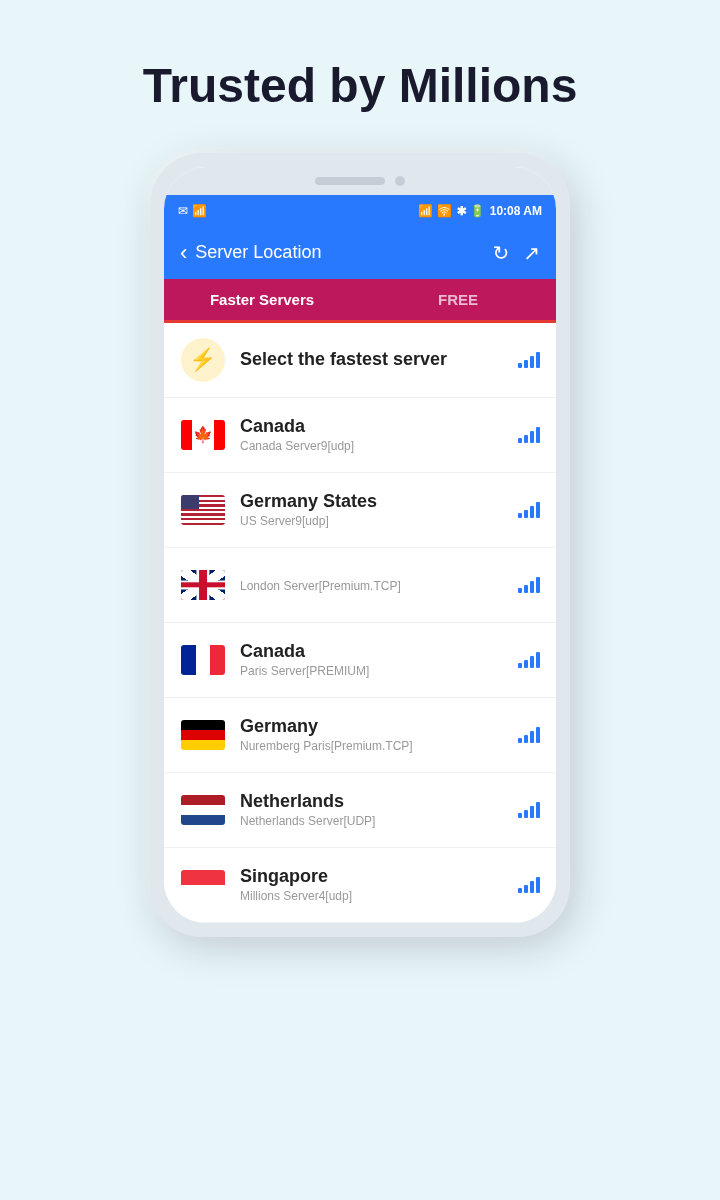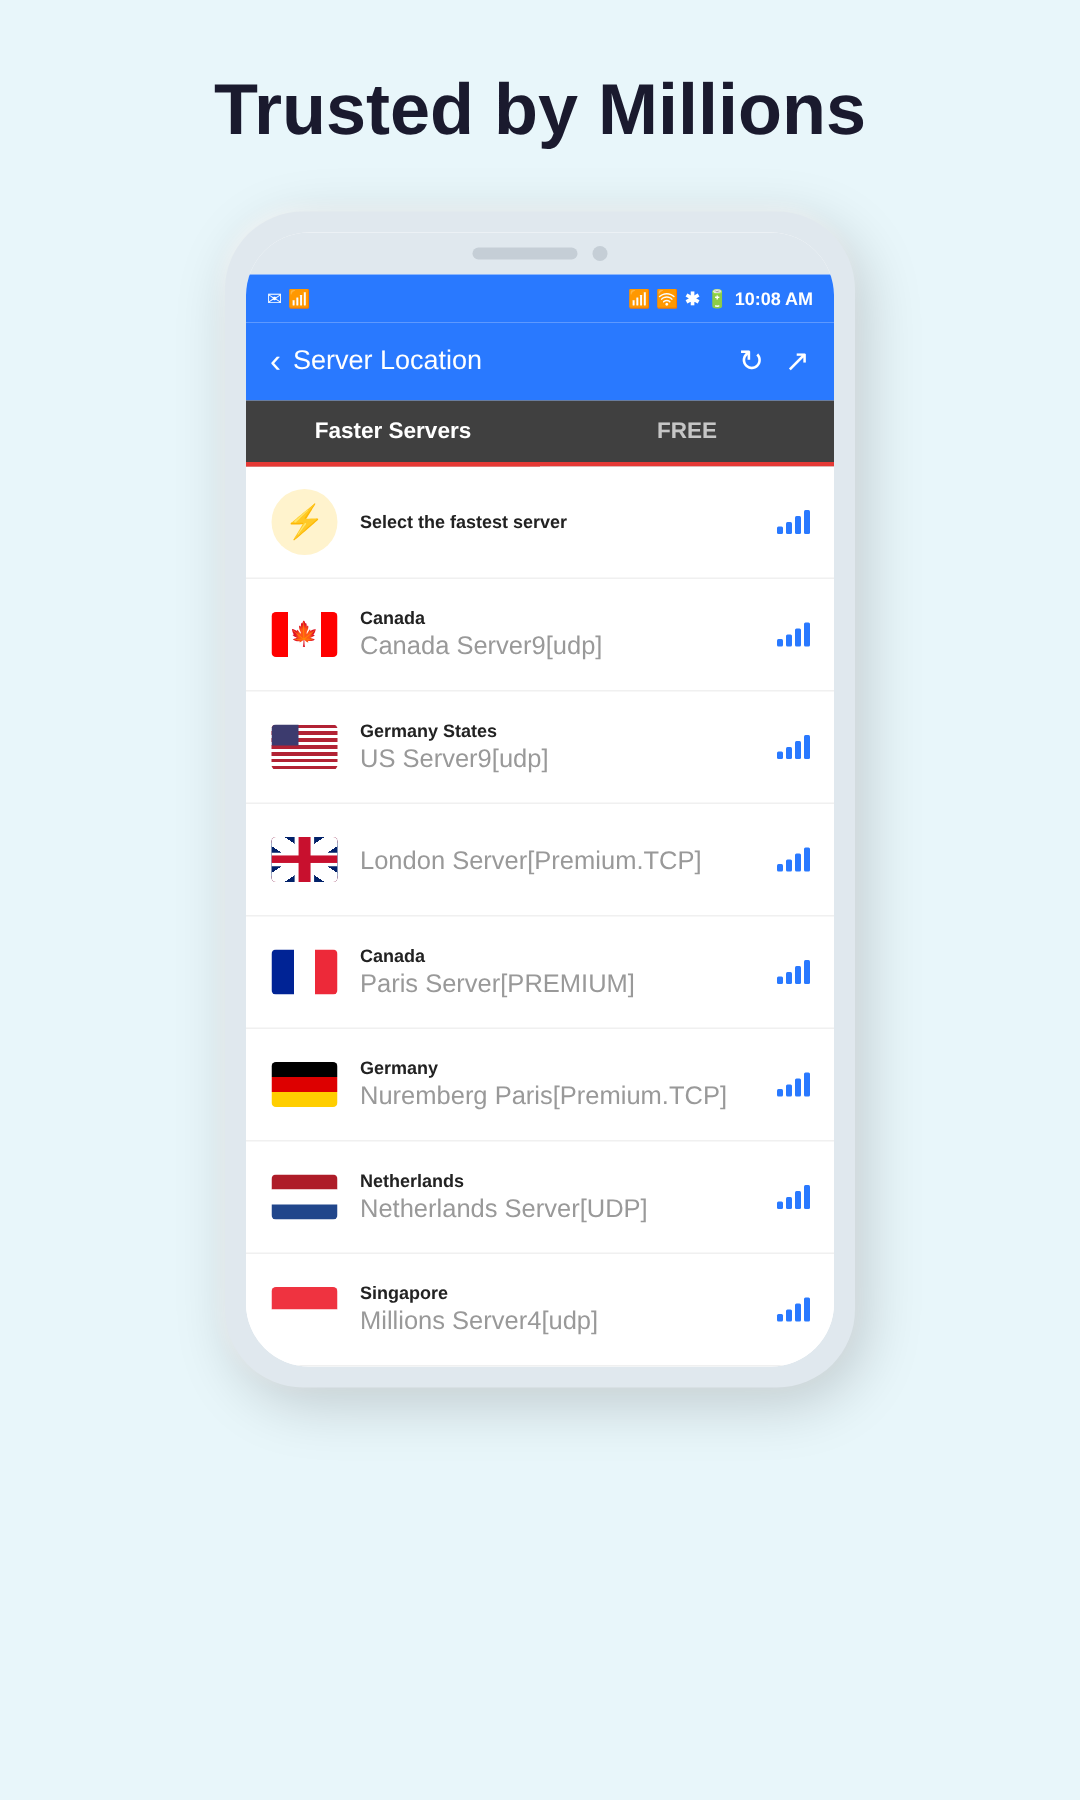"Trusted by Millions" .header-section { padding: 48px 40px 30px -> 60px 40px 30px }
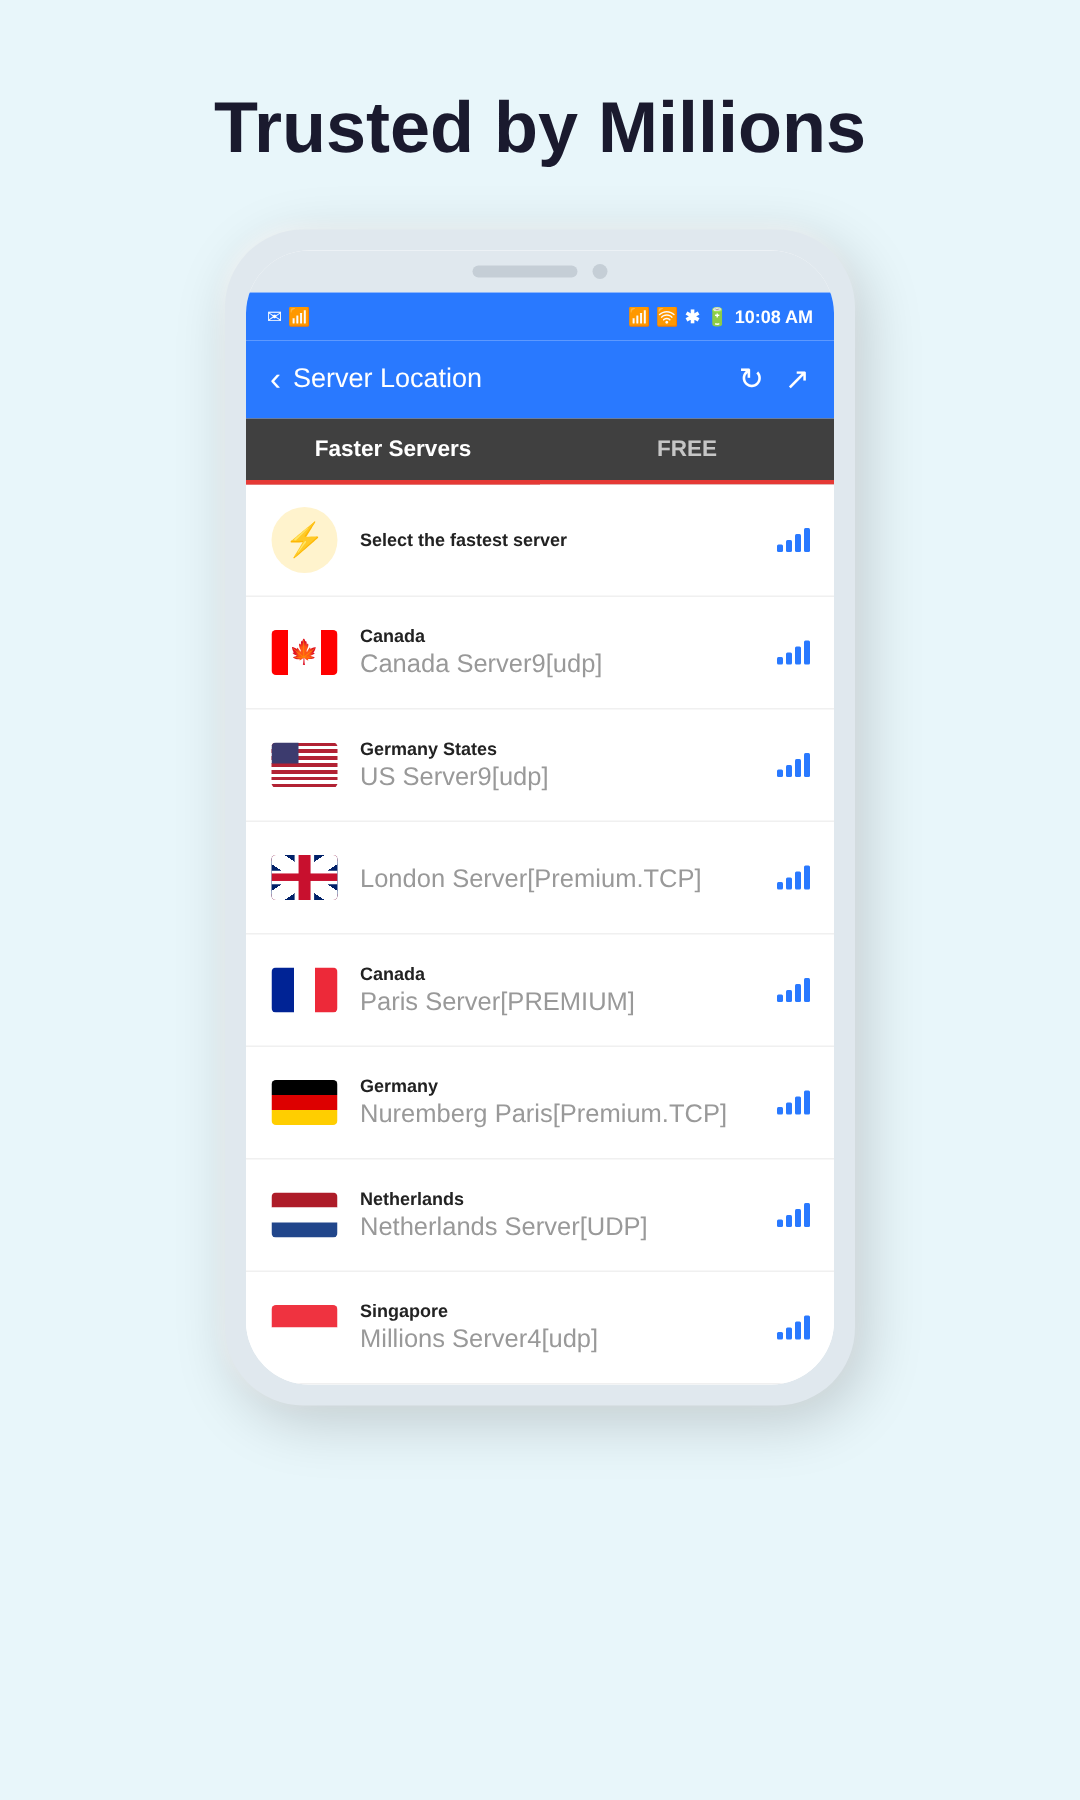"Faster Servers" .tabs-bar { background: #404040 -> #be185d }
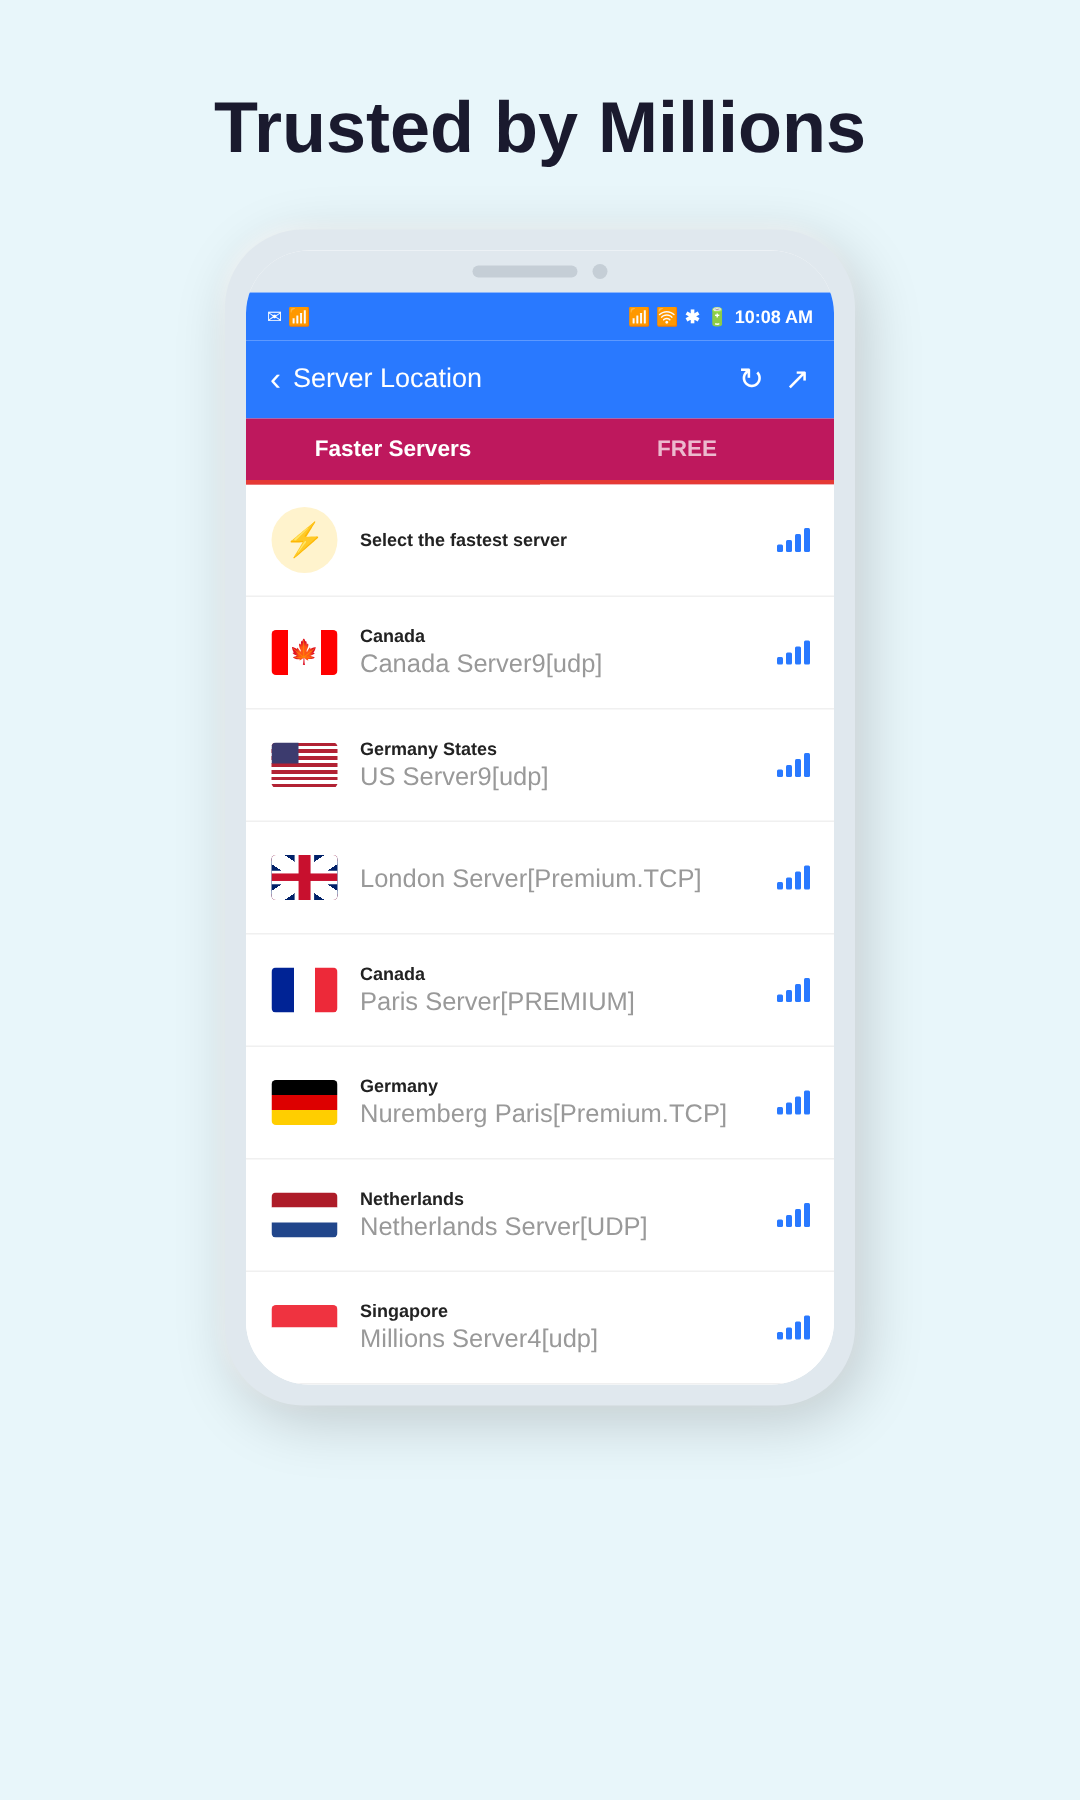"Select the fastest server" .server-name { font-size: 12px -> 18px }
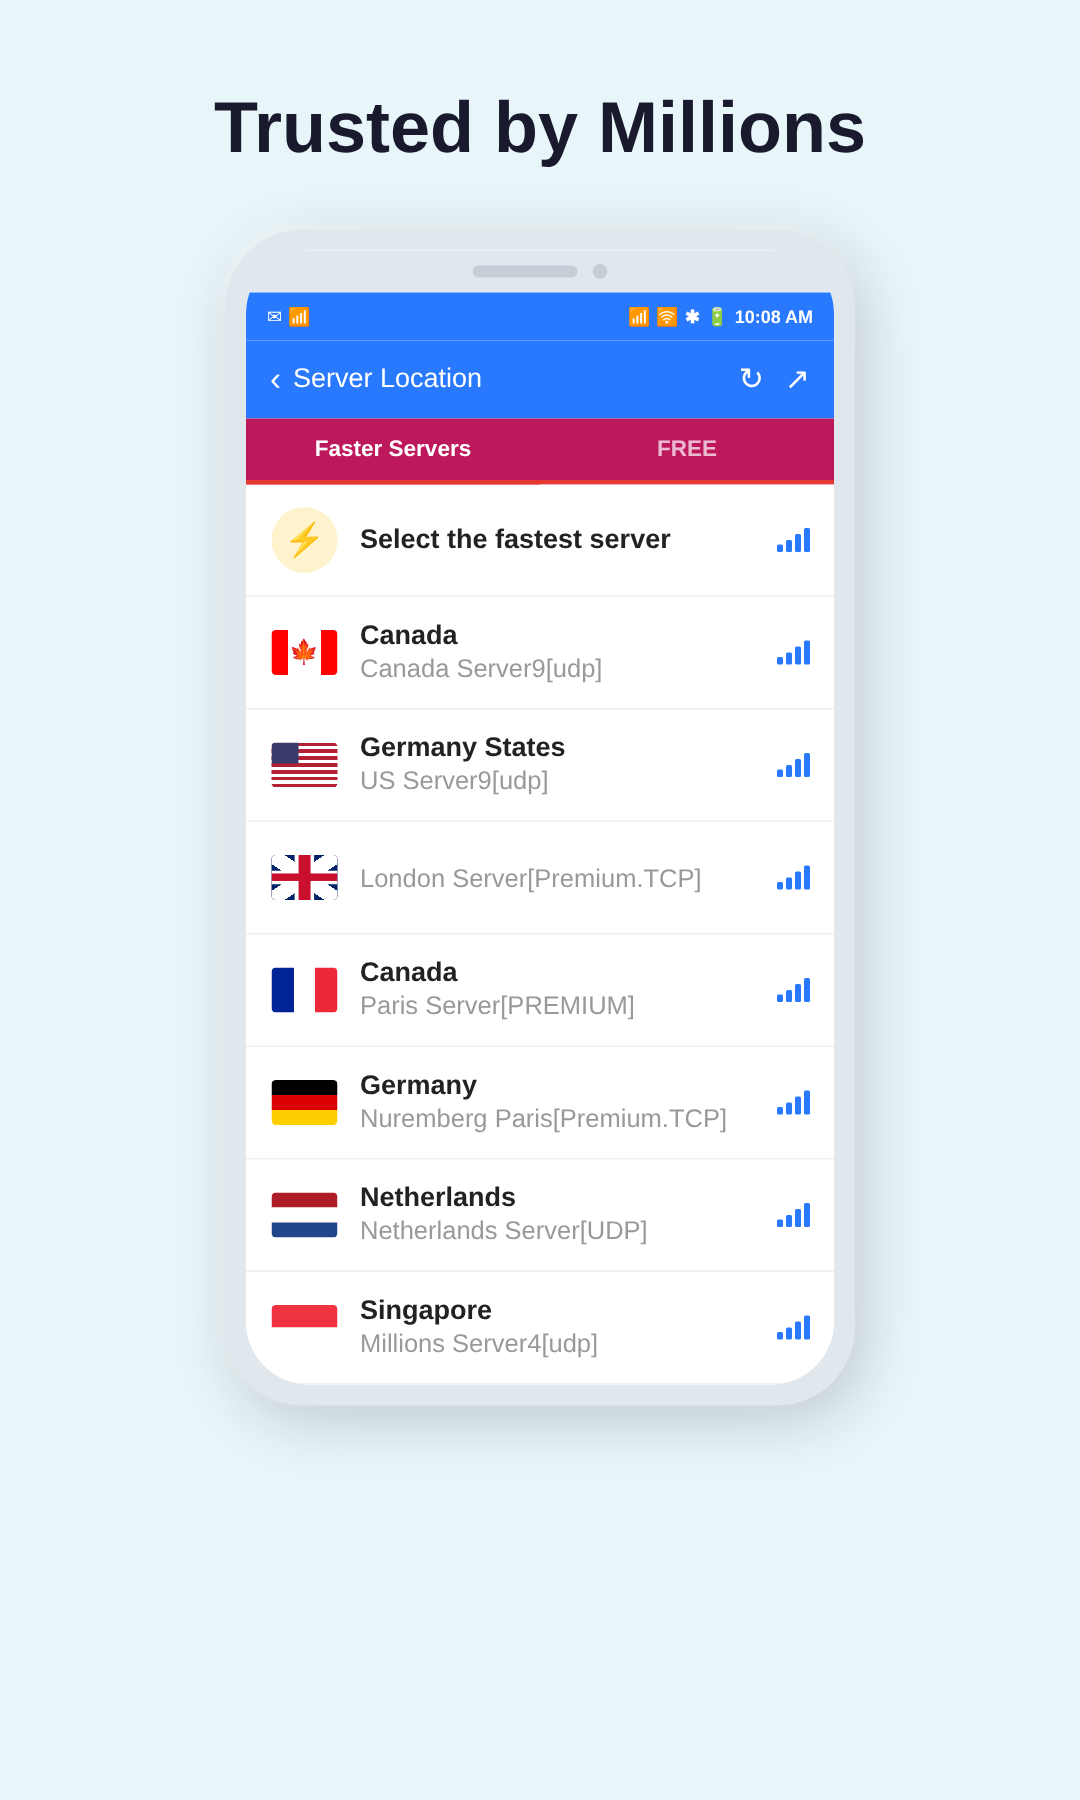"Canada Server9[udp]" .server-detail { font-size: 17px -> 12px }
